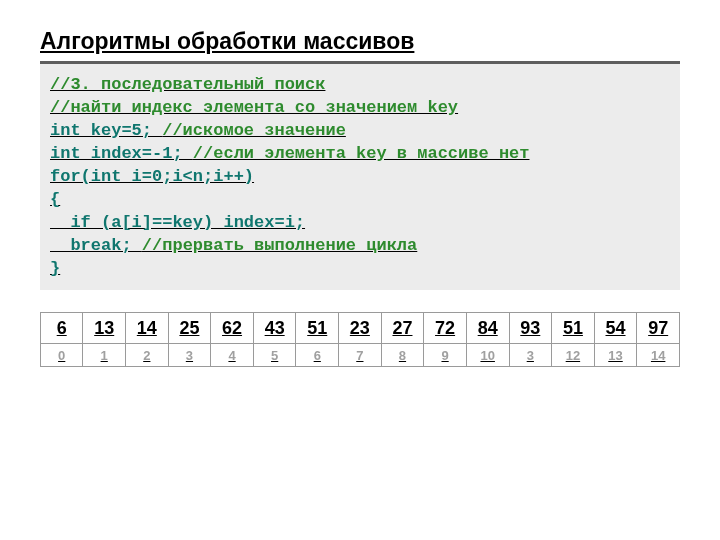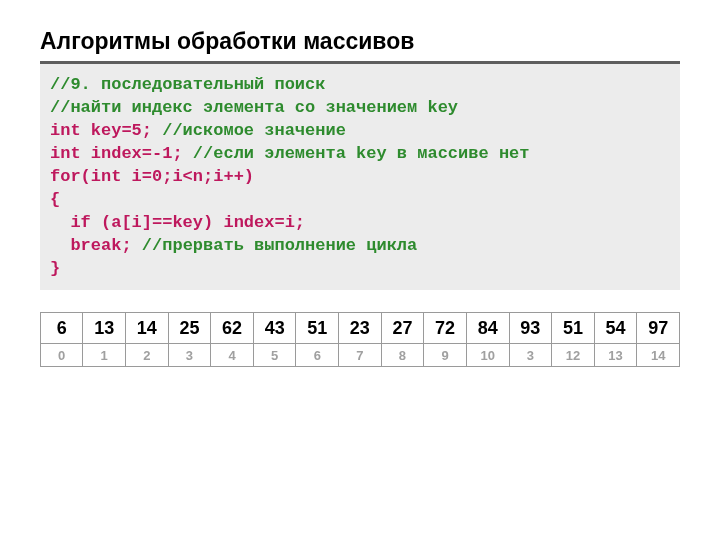"Алгоритмы обработки массивов" .slide { text-decoration: none -> underline }
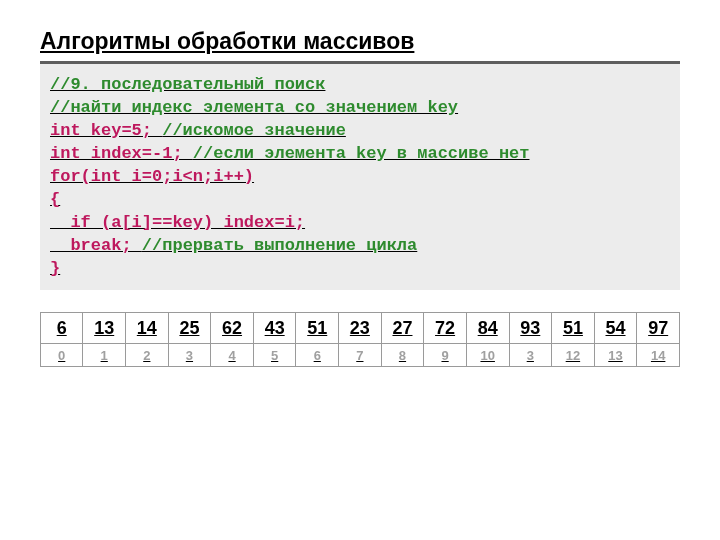"//9. последовательный поиск" span.c-comment { text: //9 -> //3 }
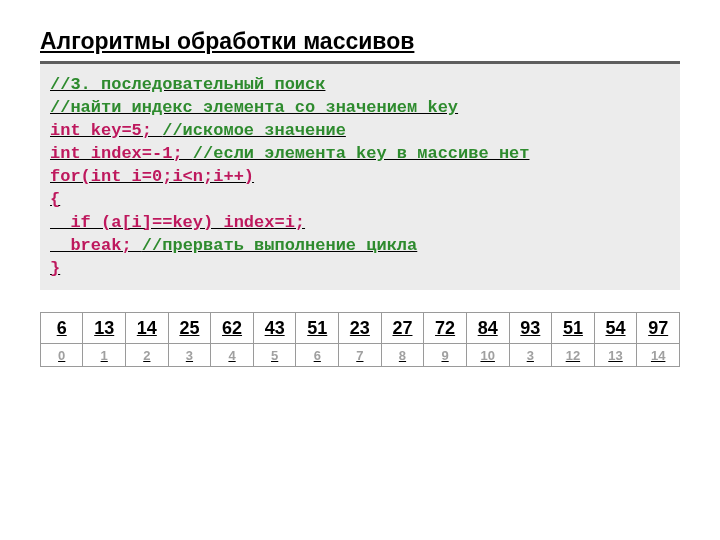"int key=5;" .c-code { color: #be185d -> #0f766e }
